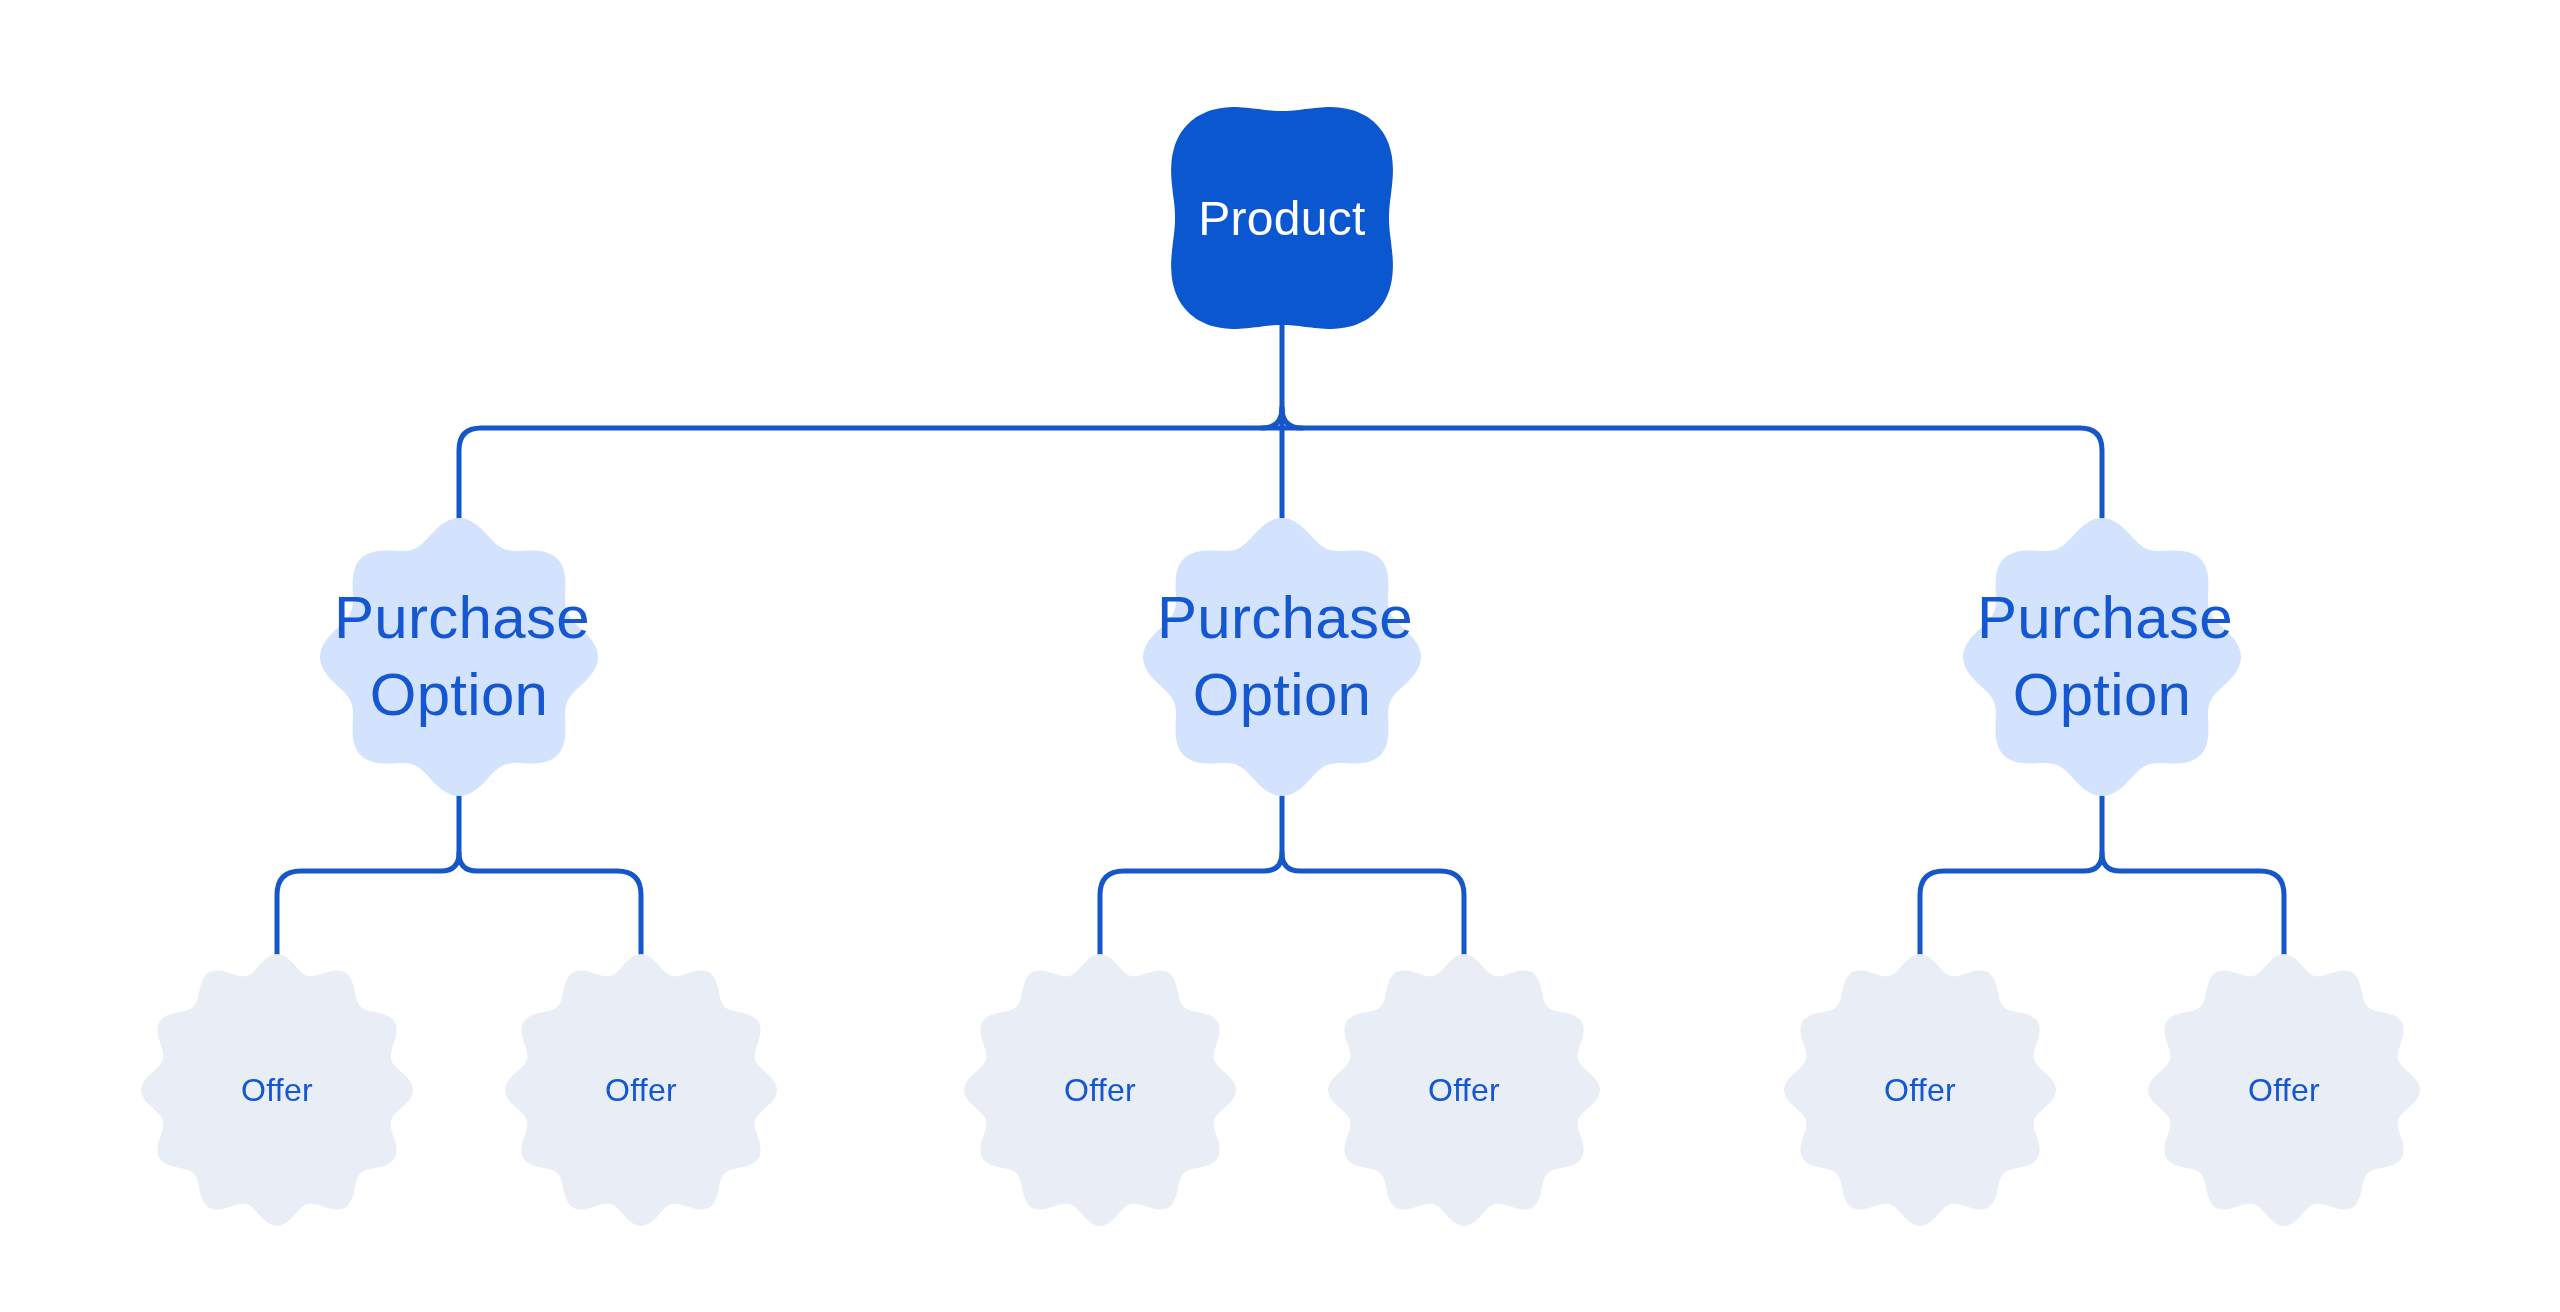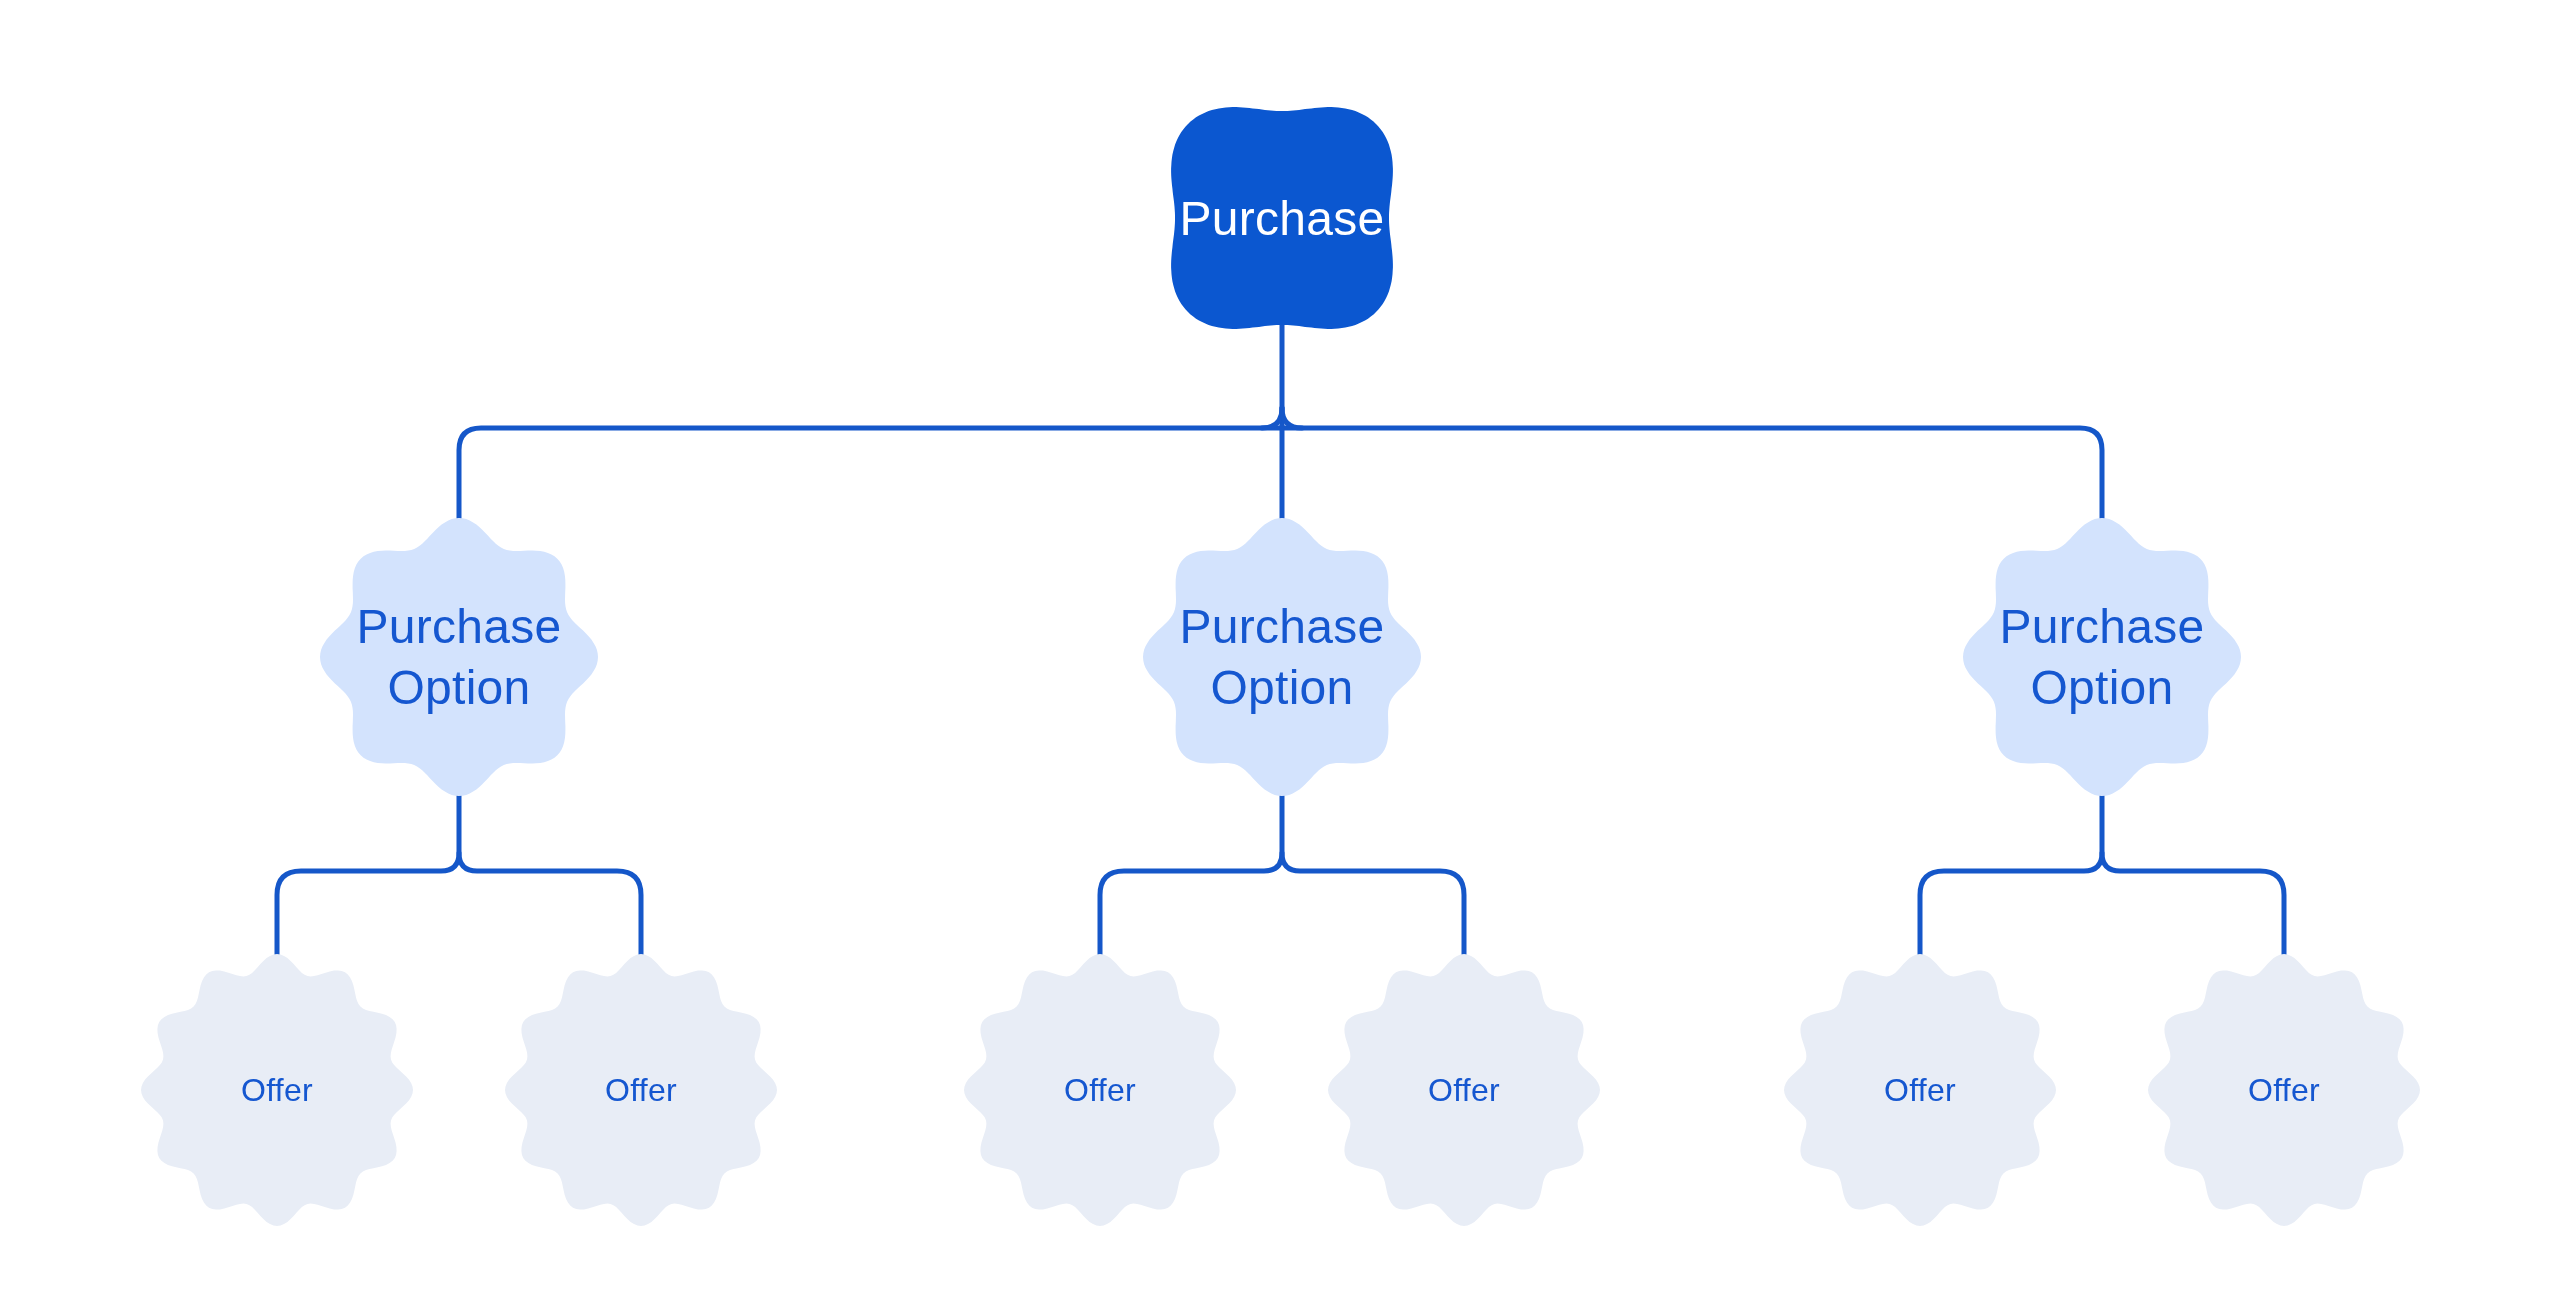"Purchase" div.node-label { text: Purchase -> Product }
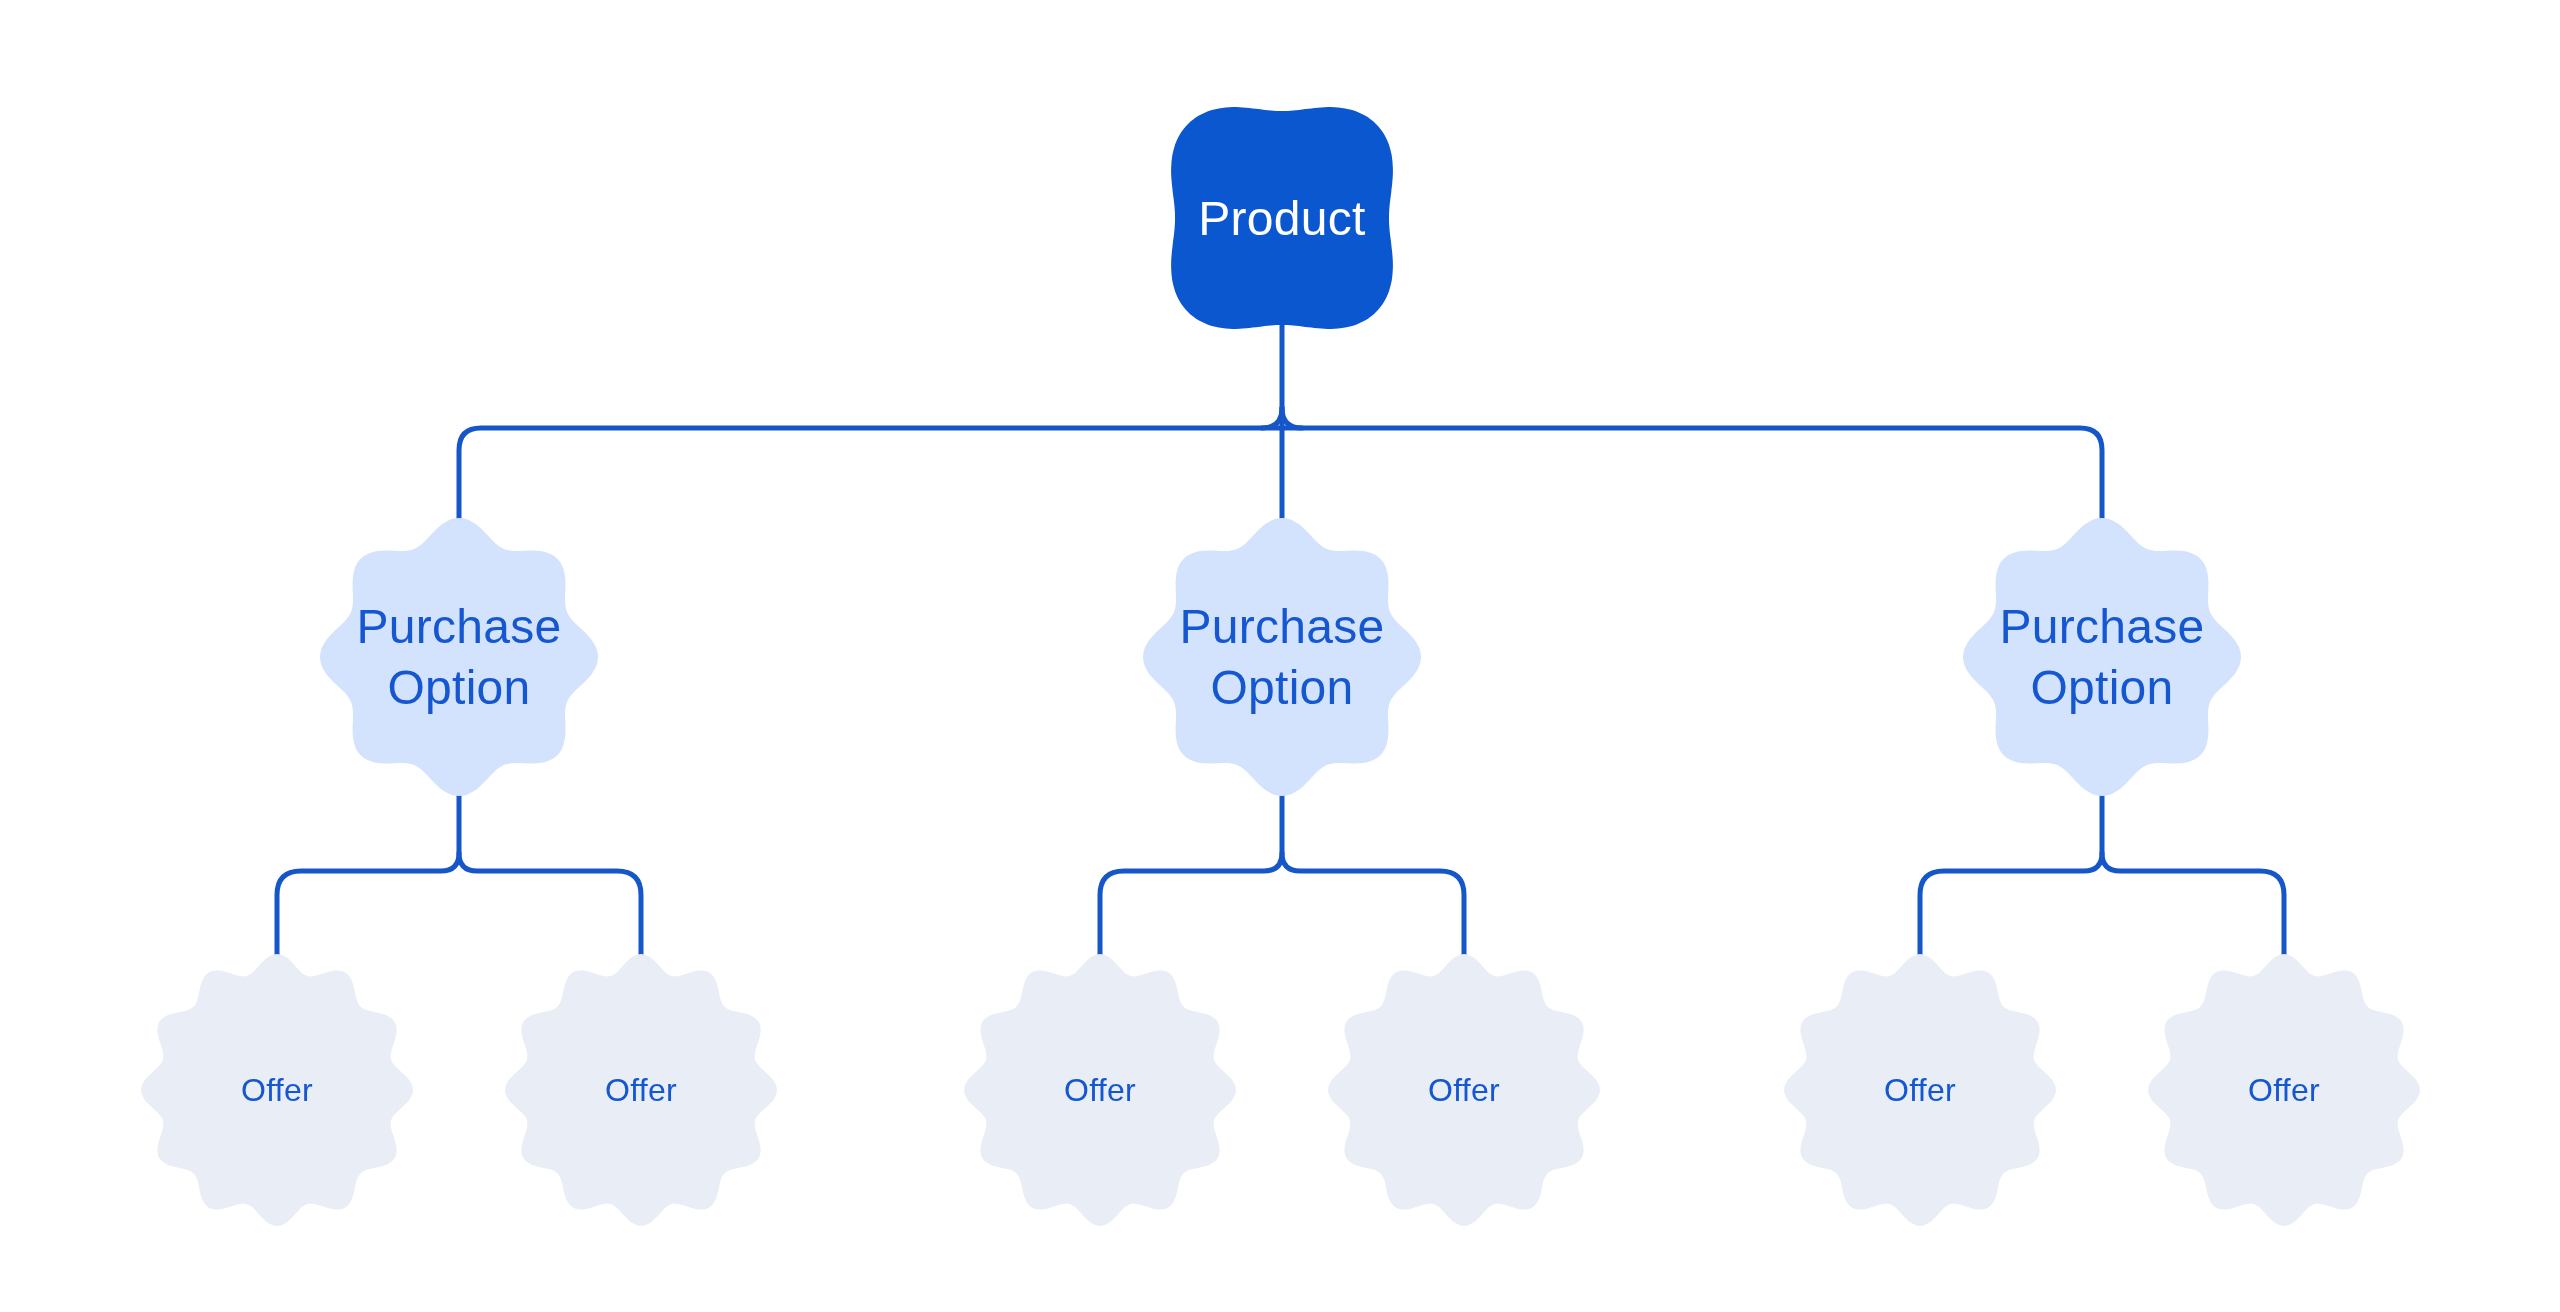"Purchase Option" .purchase-label { font-size: 48px -> 60px }
